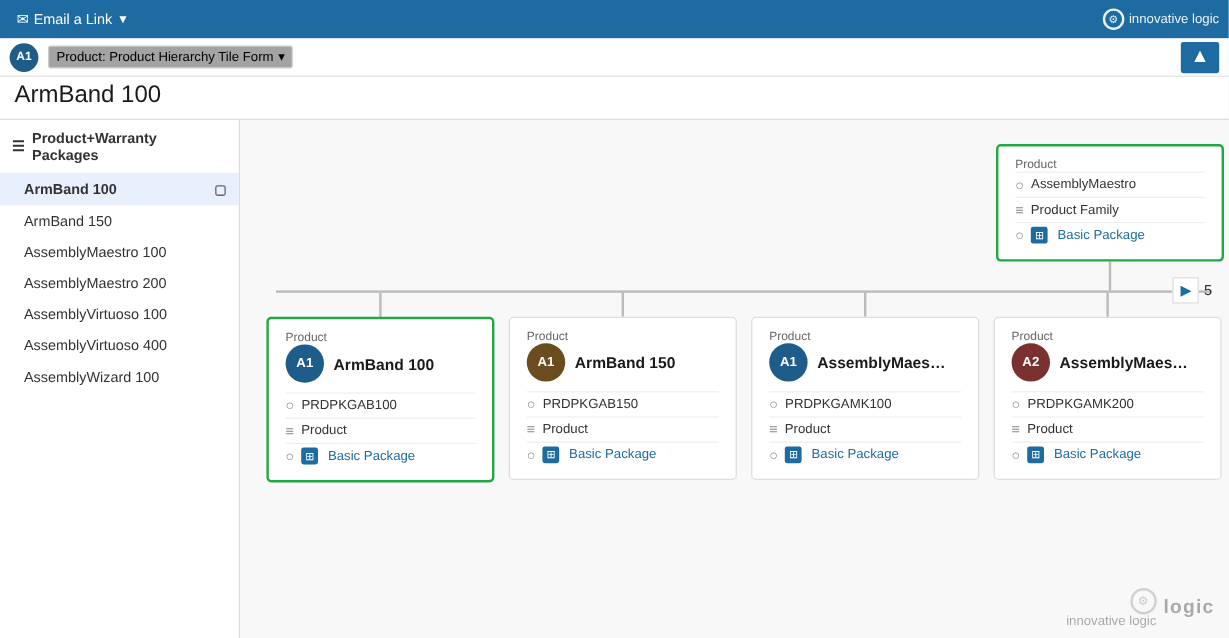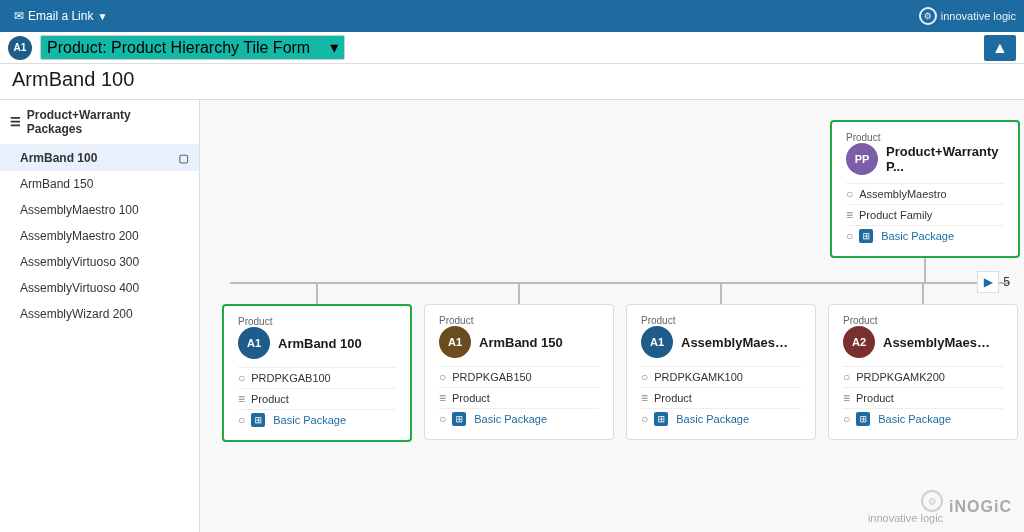"Product: Product Hierarchy Tile Form" .form-selector { background: #14b8a6 -> #a3a3a3; font-size: 16px -> 11px; gap: 20px -> 4px }
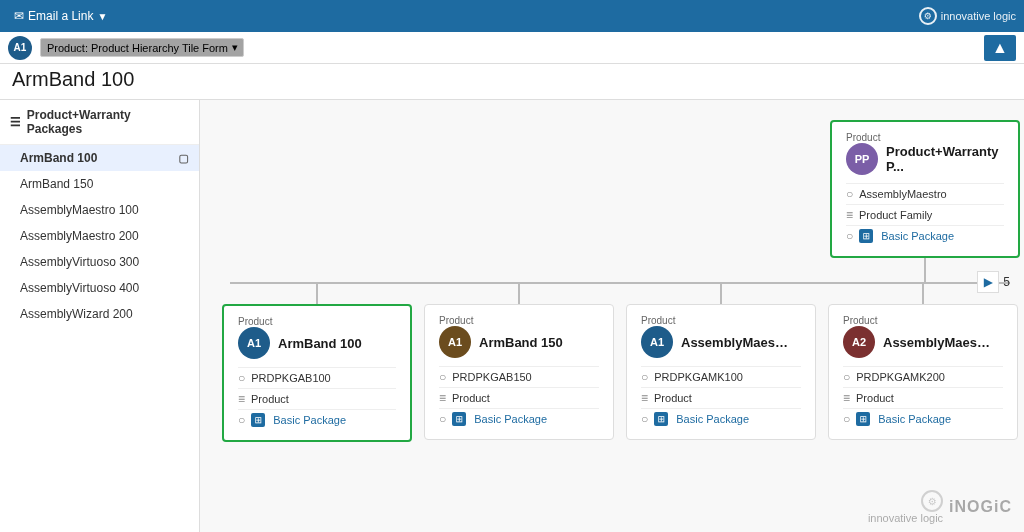"PP" div.product-card-header { html: <div> <div> <span>PP</span> </div> <div>Product+Warranty P...</div> </div> -> none }
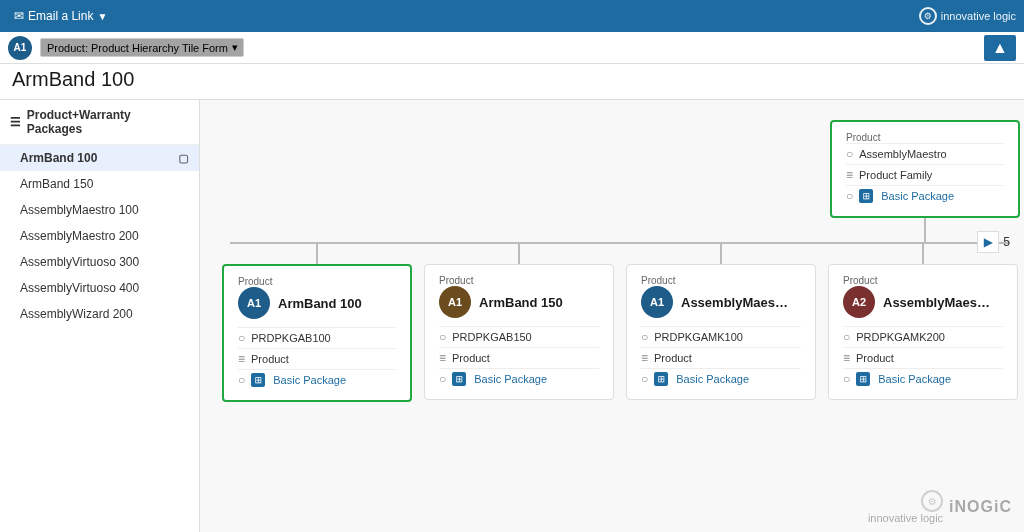"AssemblyVirtuoso 300" div.sidebar-item { text: 300 -> 100 }
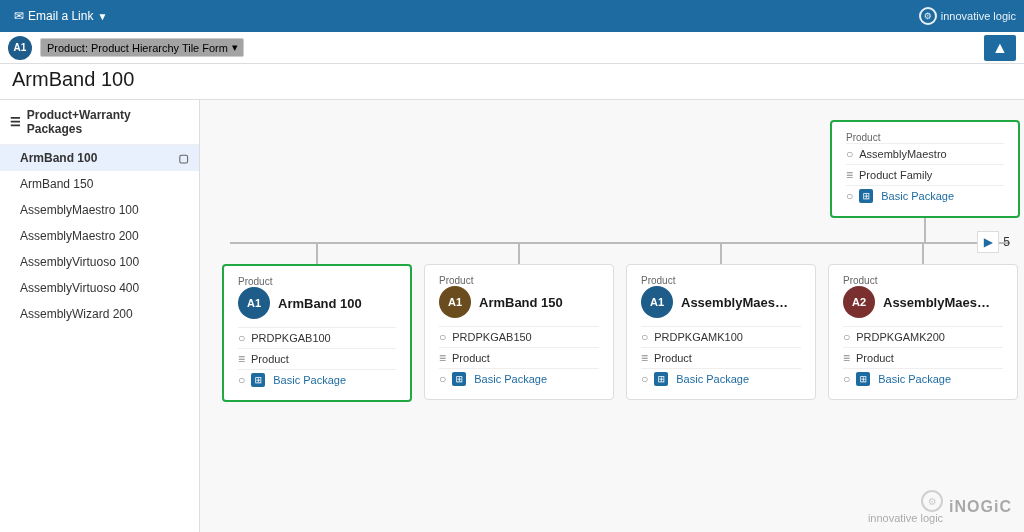"AssemblyWizard 200" div.sidebar-item { text: 200 -> 100 }
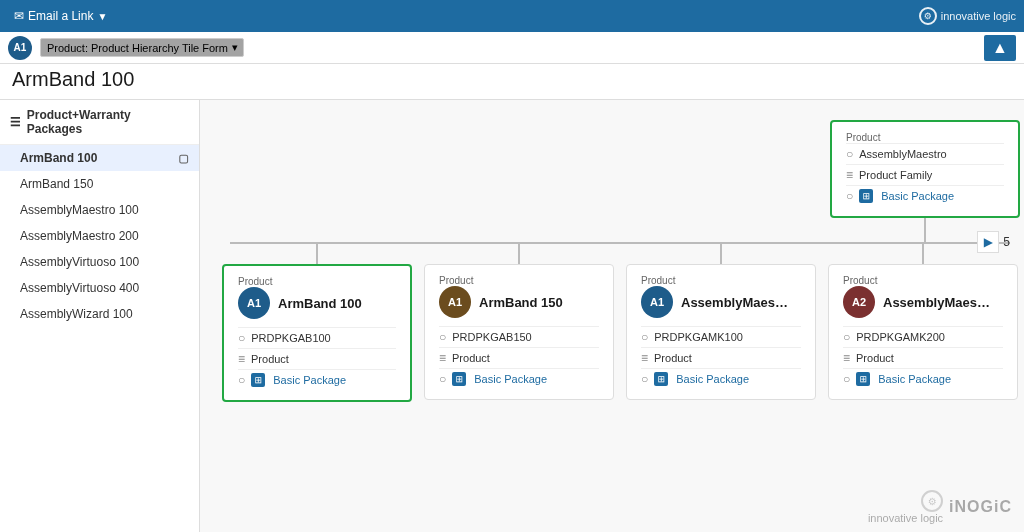"iNOGiC" span.watermark-brand { text: iNOGiC -> logic }
